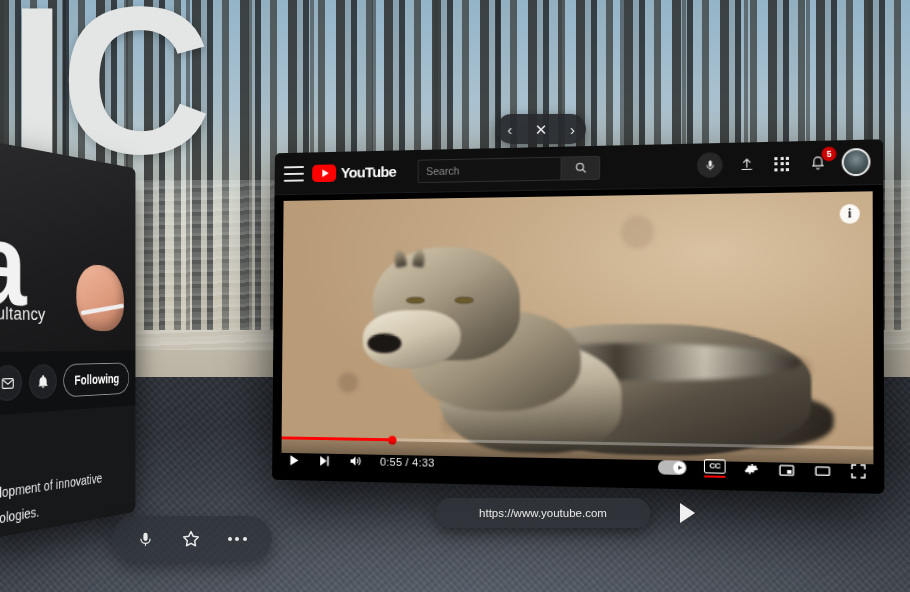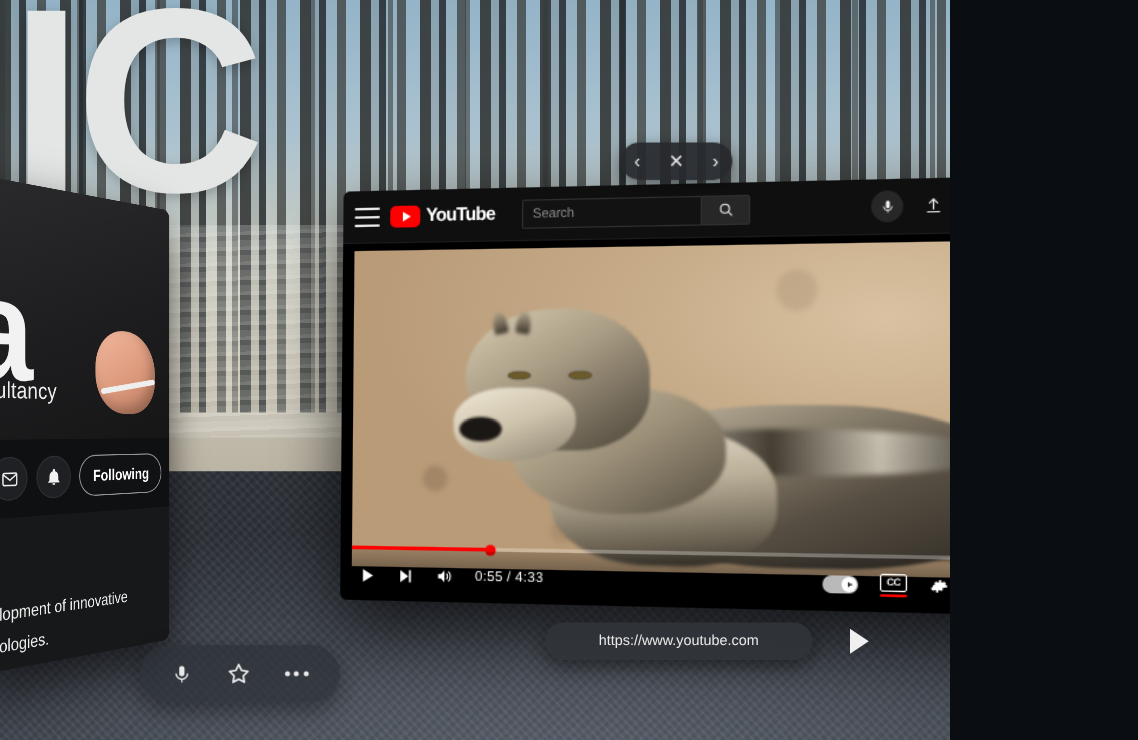"IC" #stage { width: 760px -> 910px }
